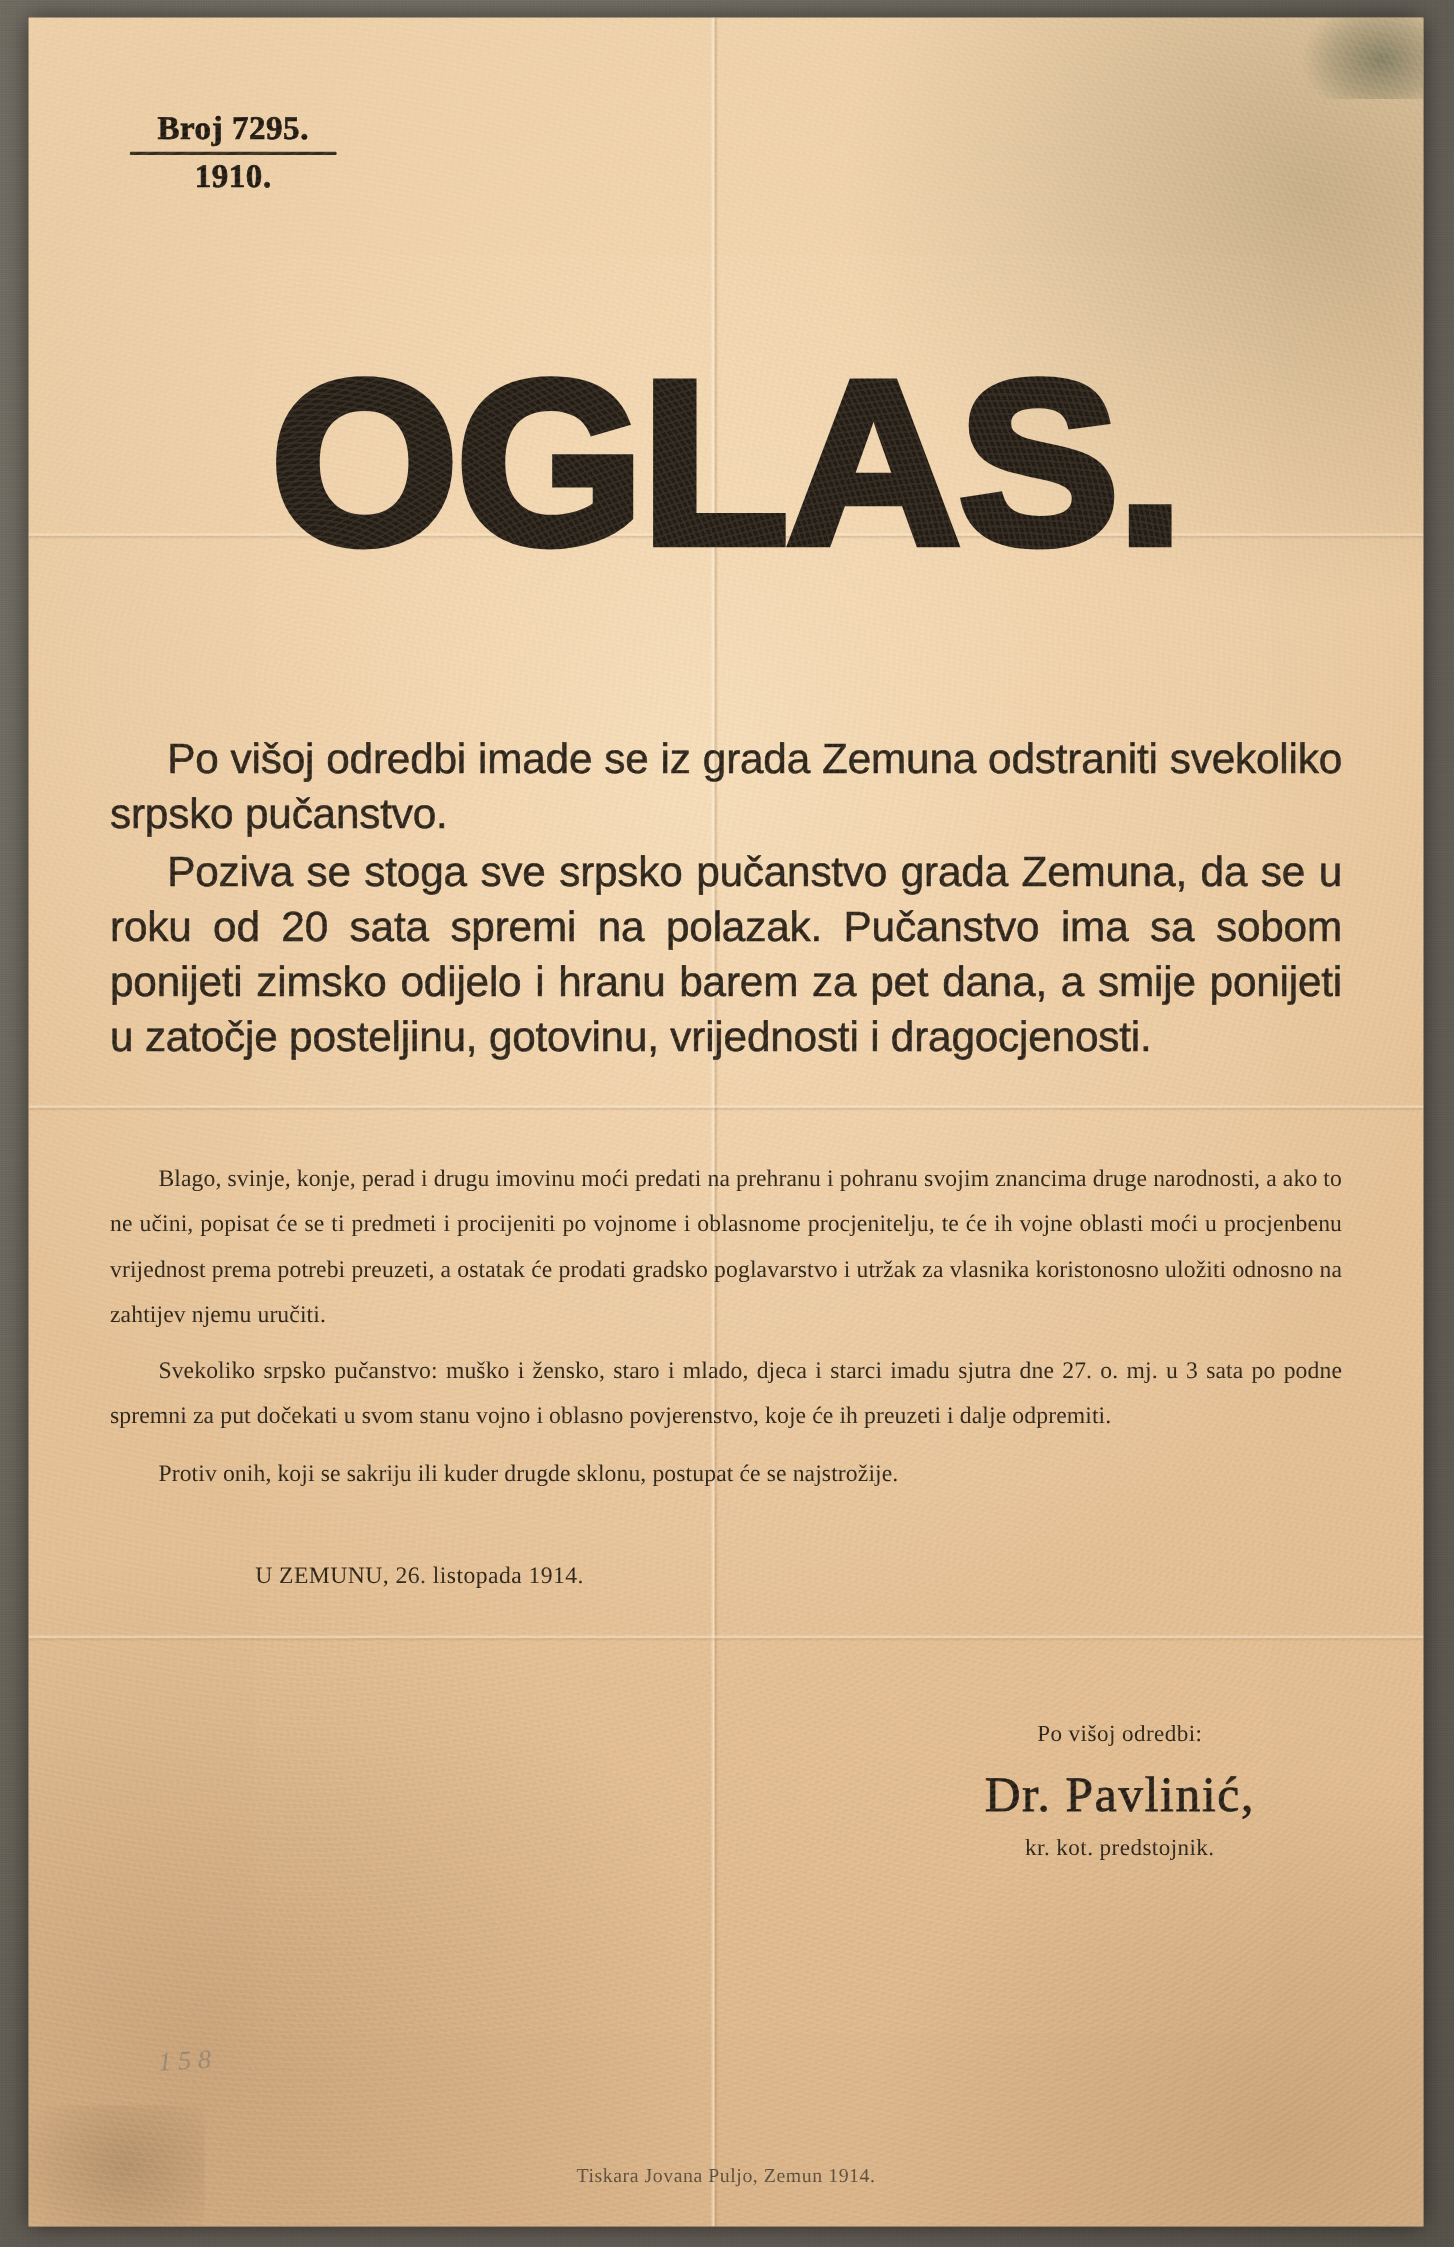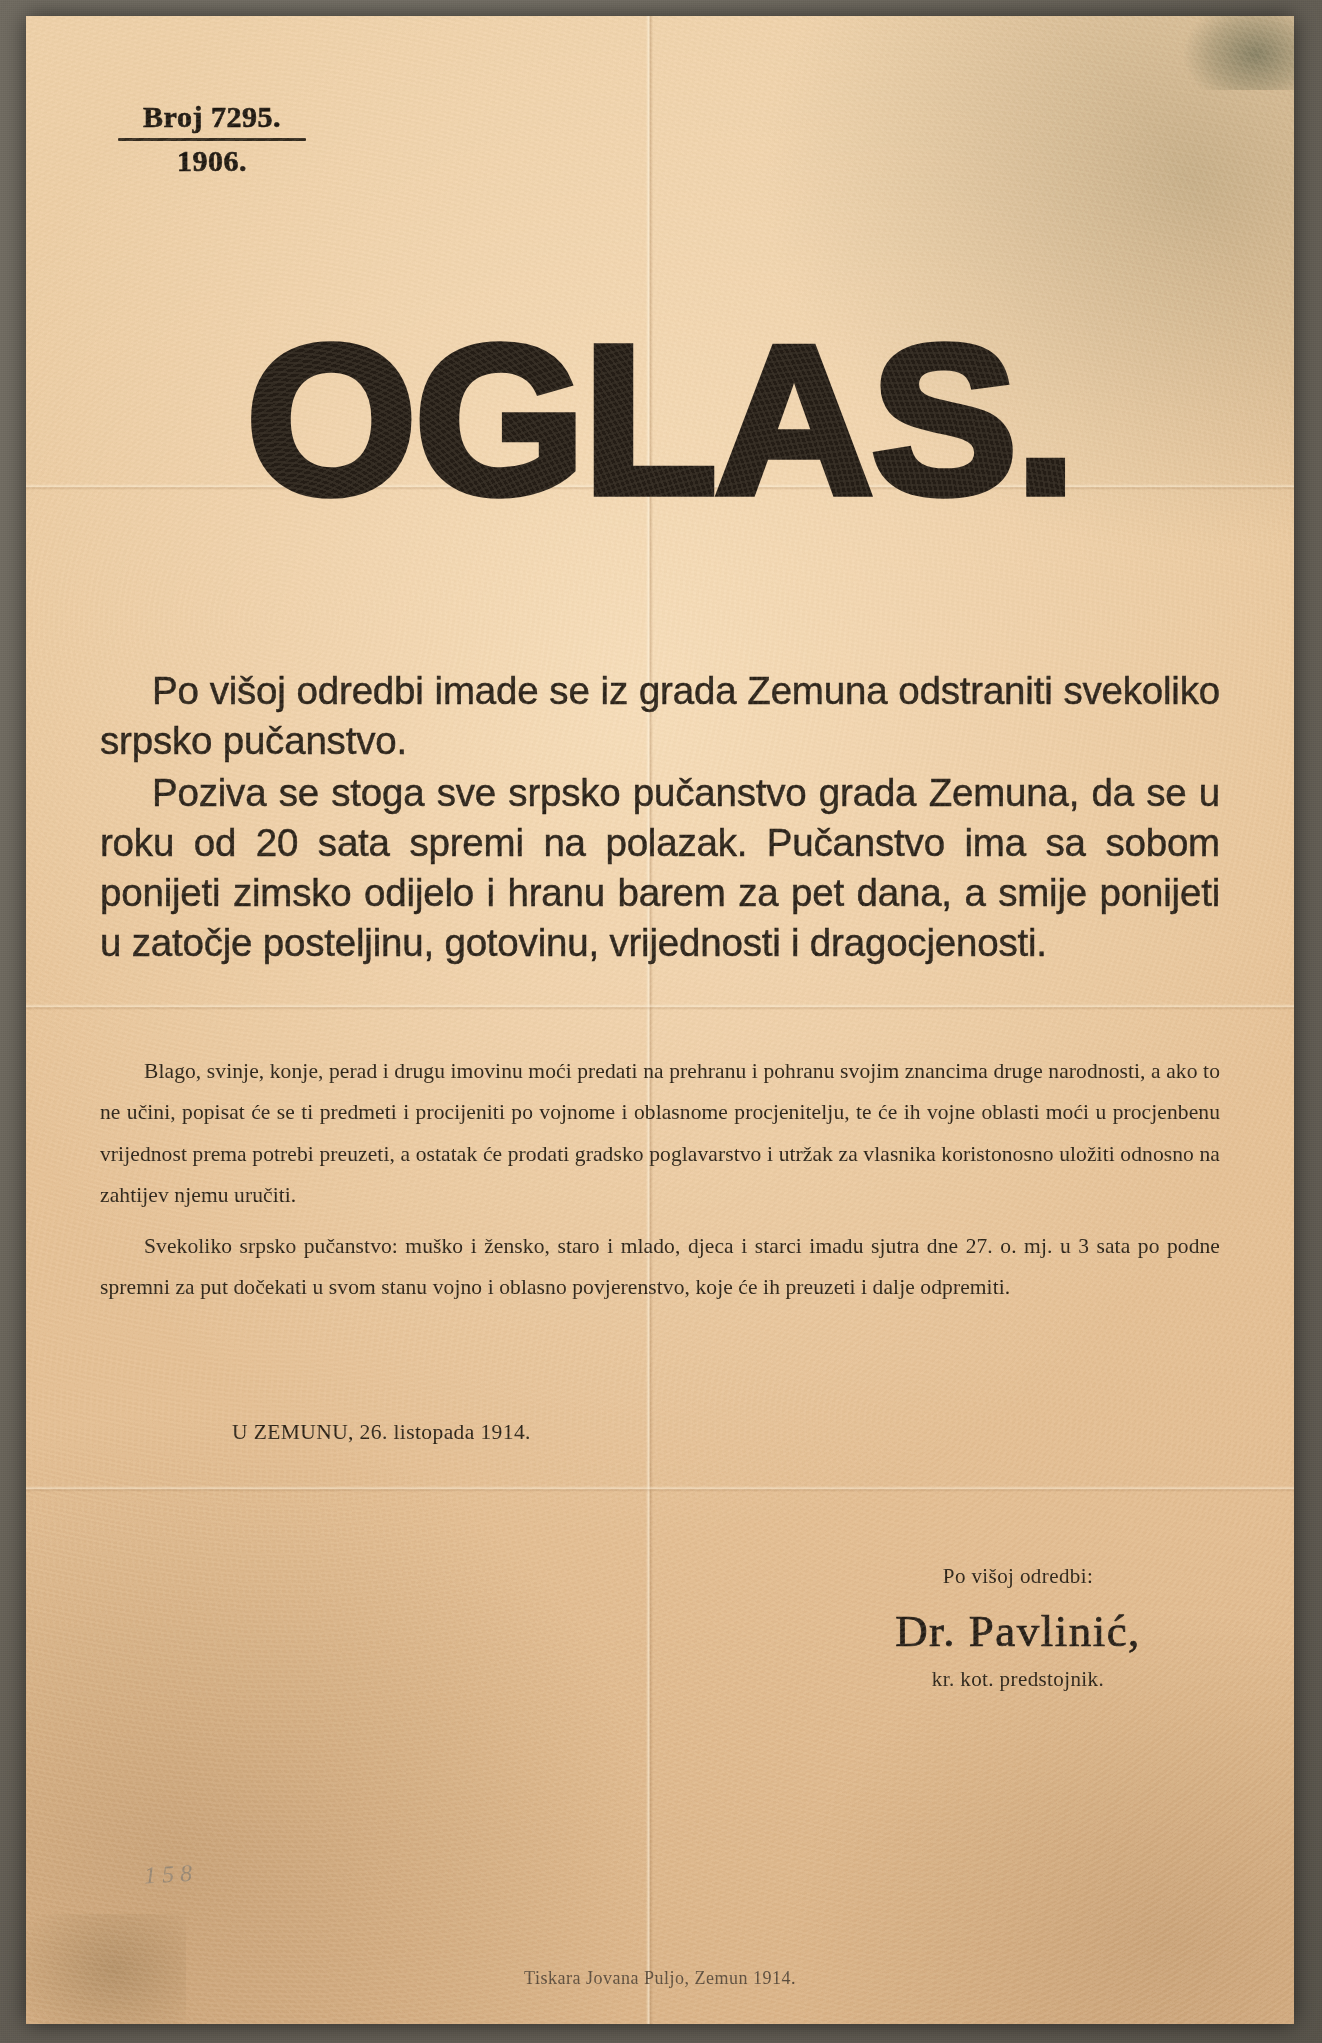"1906." div { text: 1906 -> 1910 }
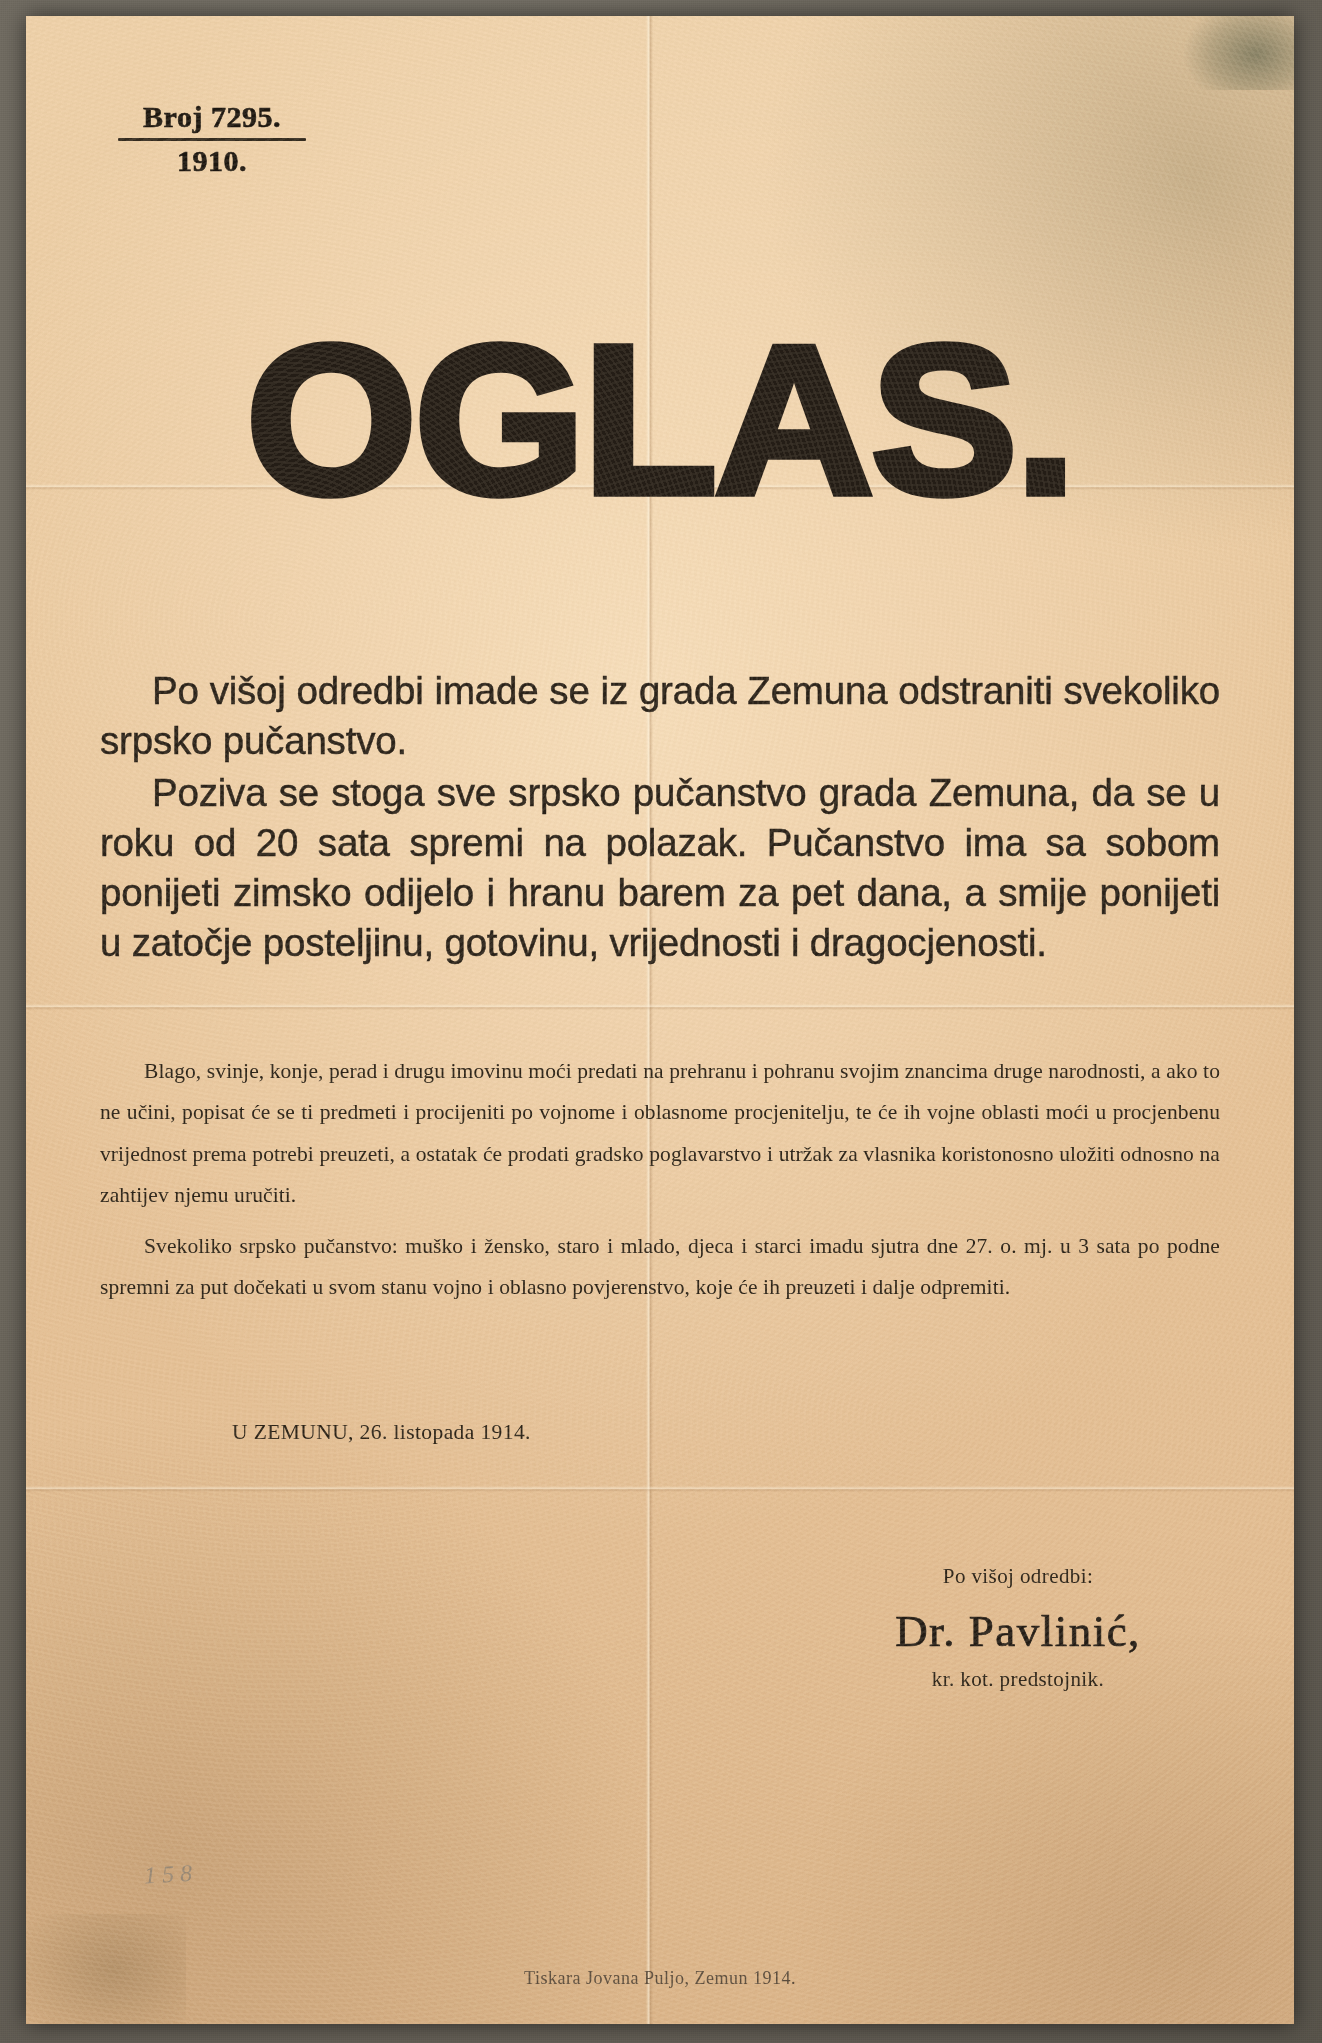"Protiv onih, koji se sakriju" p { html: none -> <p><span></span><span>Protiv onih, koji se sakriju ili kuder drugde sklonu, postupat će se najstrožije.</span></p> }
